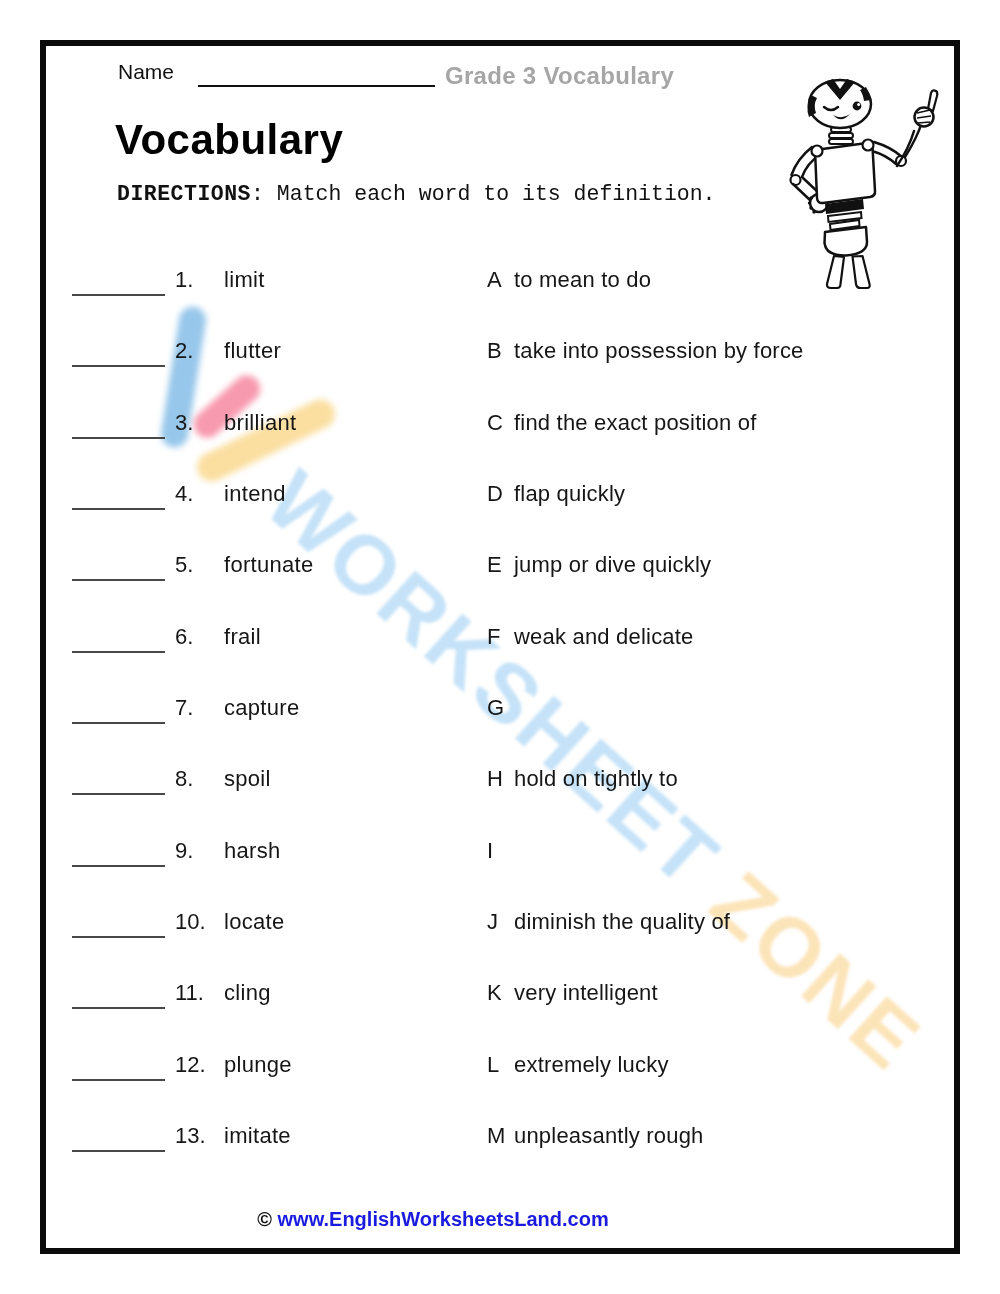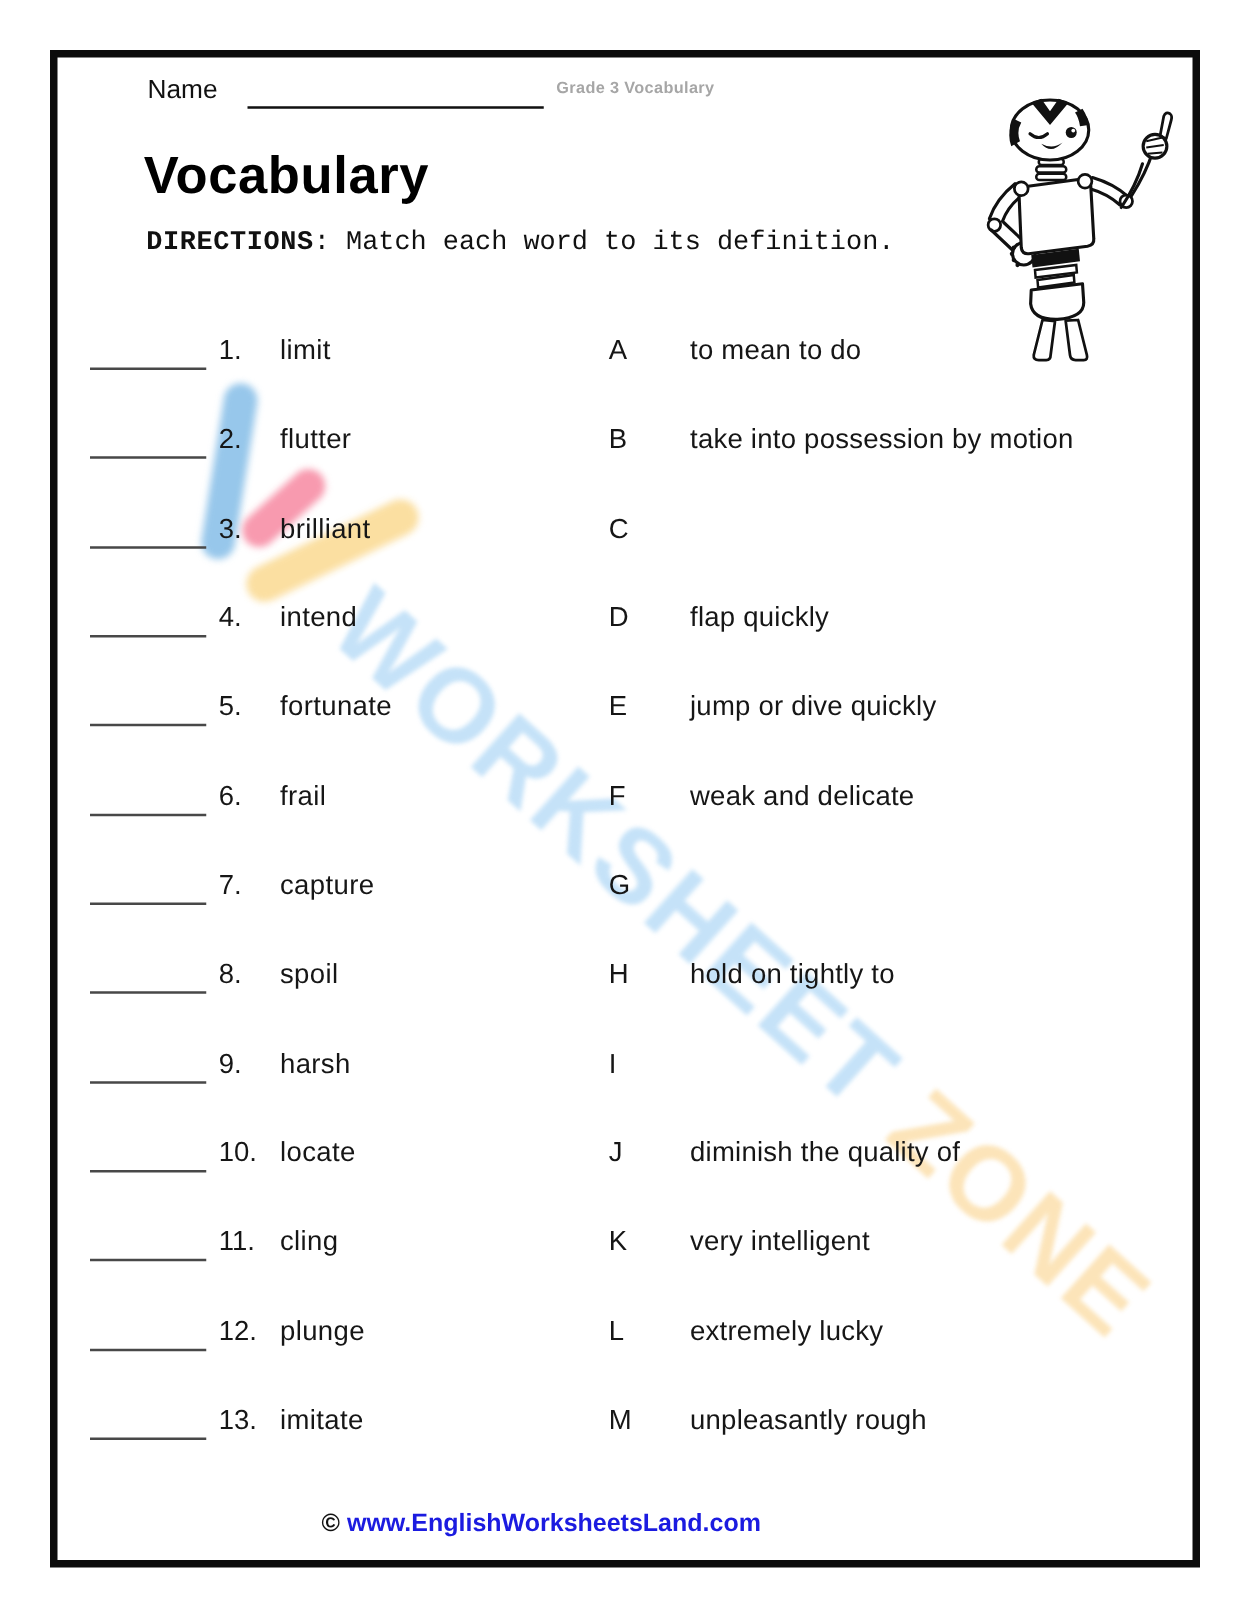"Grade 3 Vocabulary" .grade-label { font-size: 13px -> 24px }
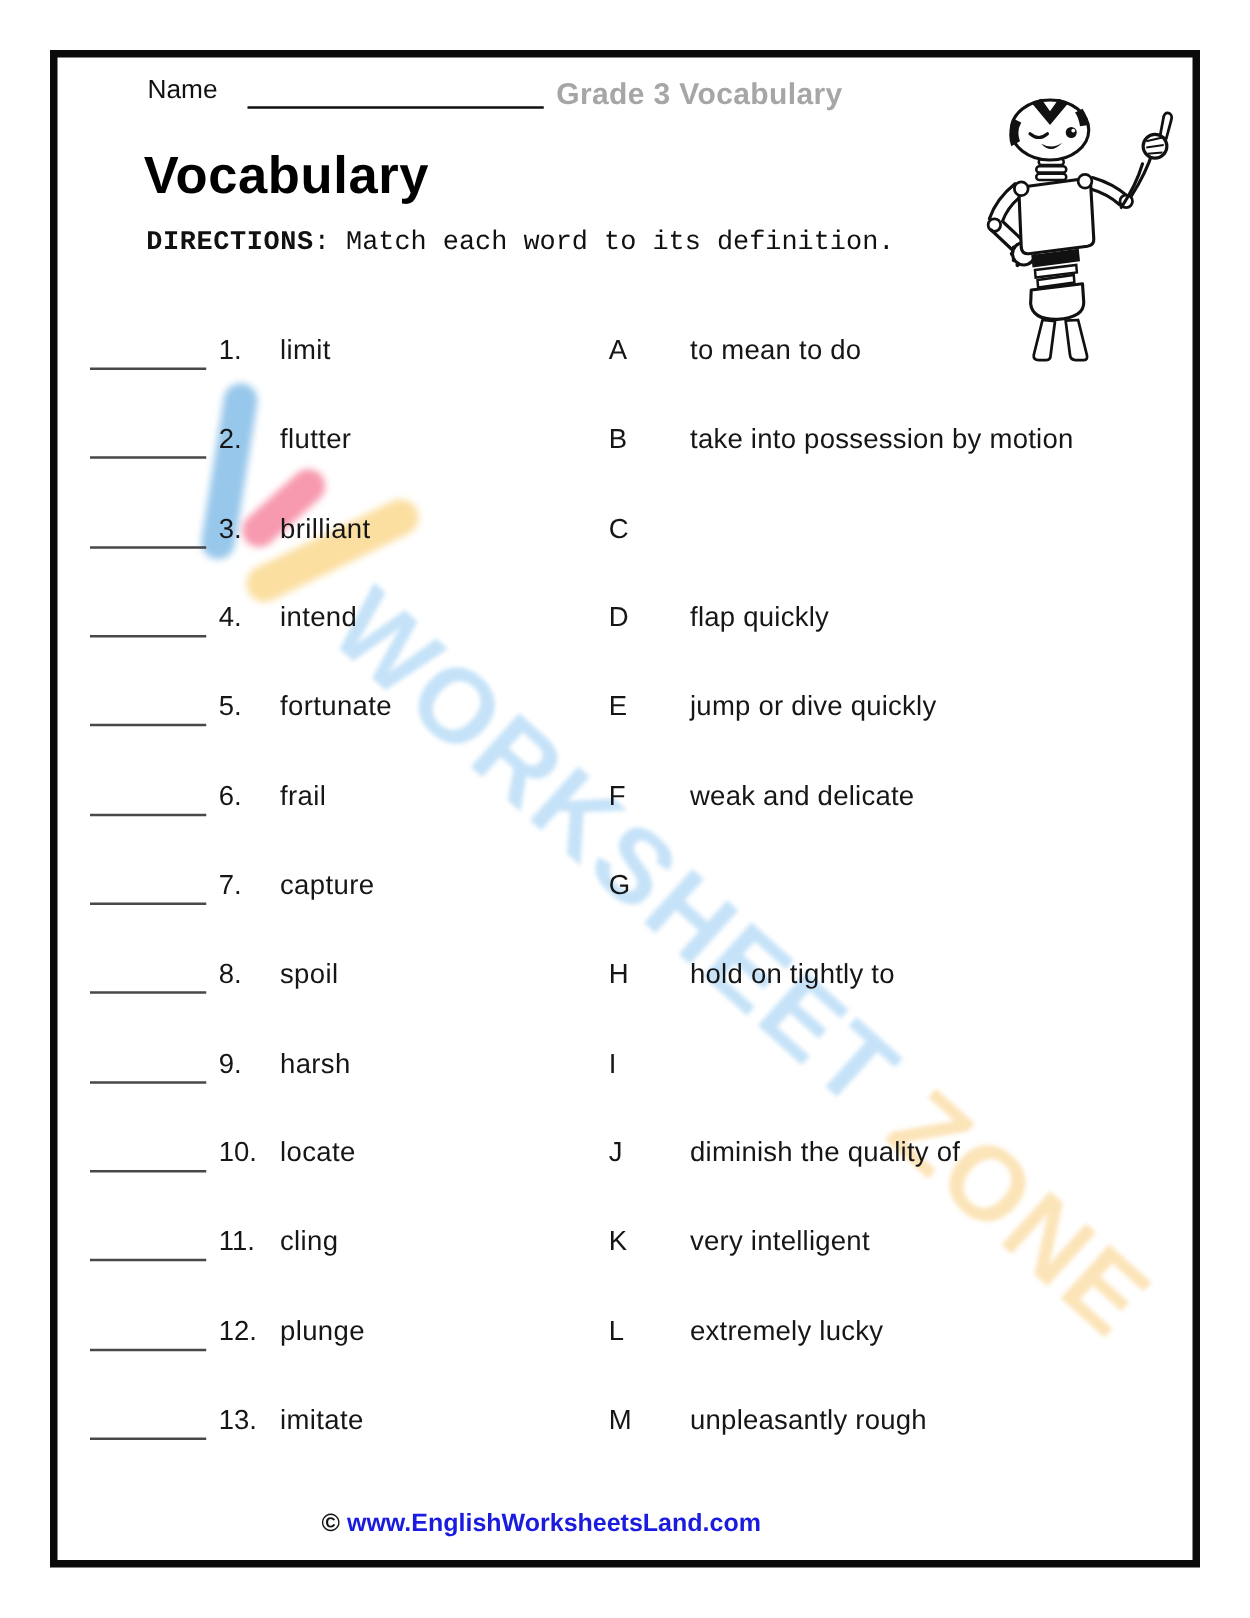"to mean to do" .match-row .def { left: 552px -> 514px }
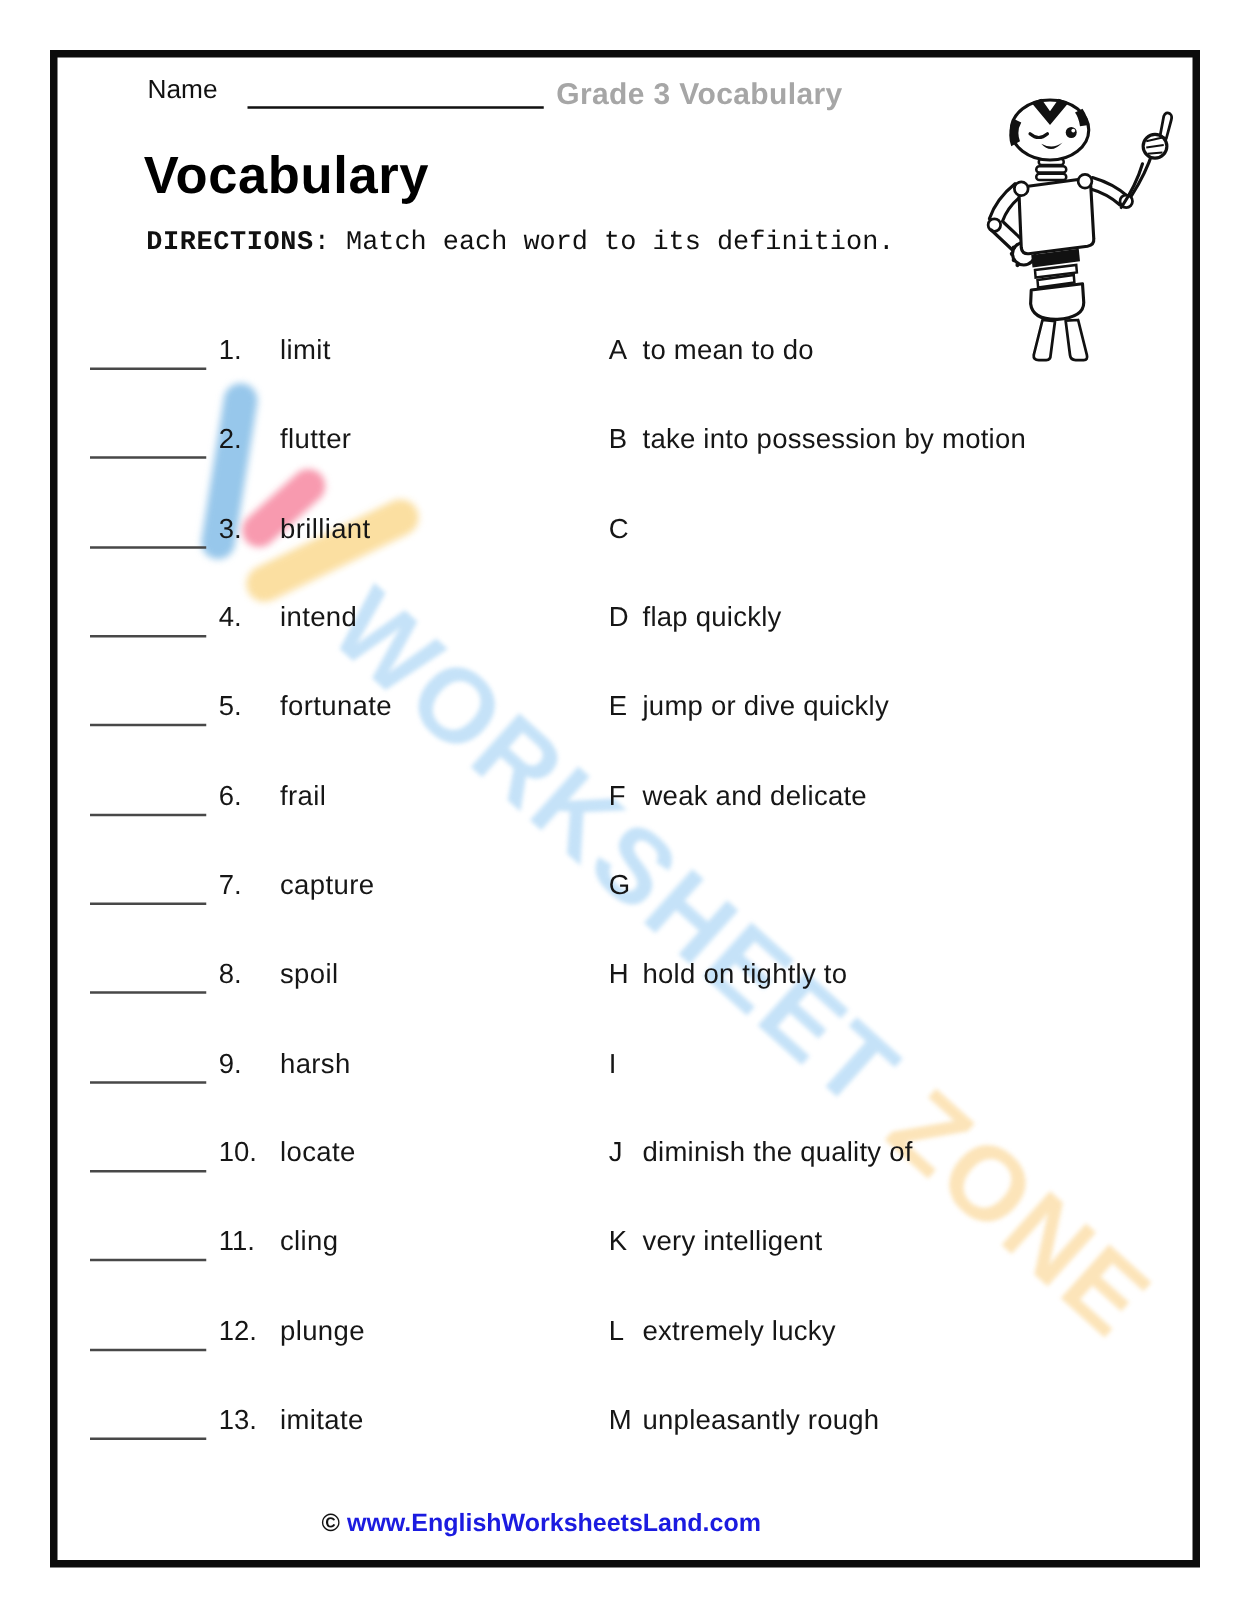"take into possession by motion" span.def { text: motion -> force }
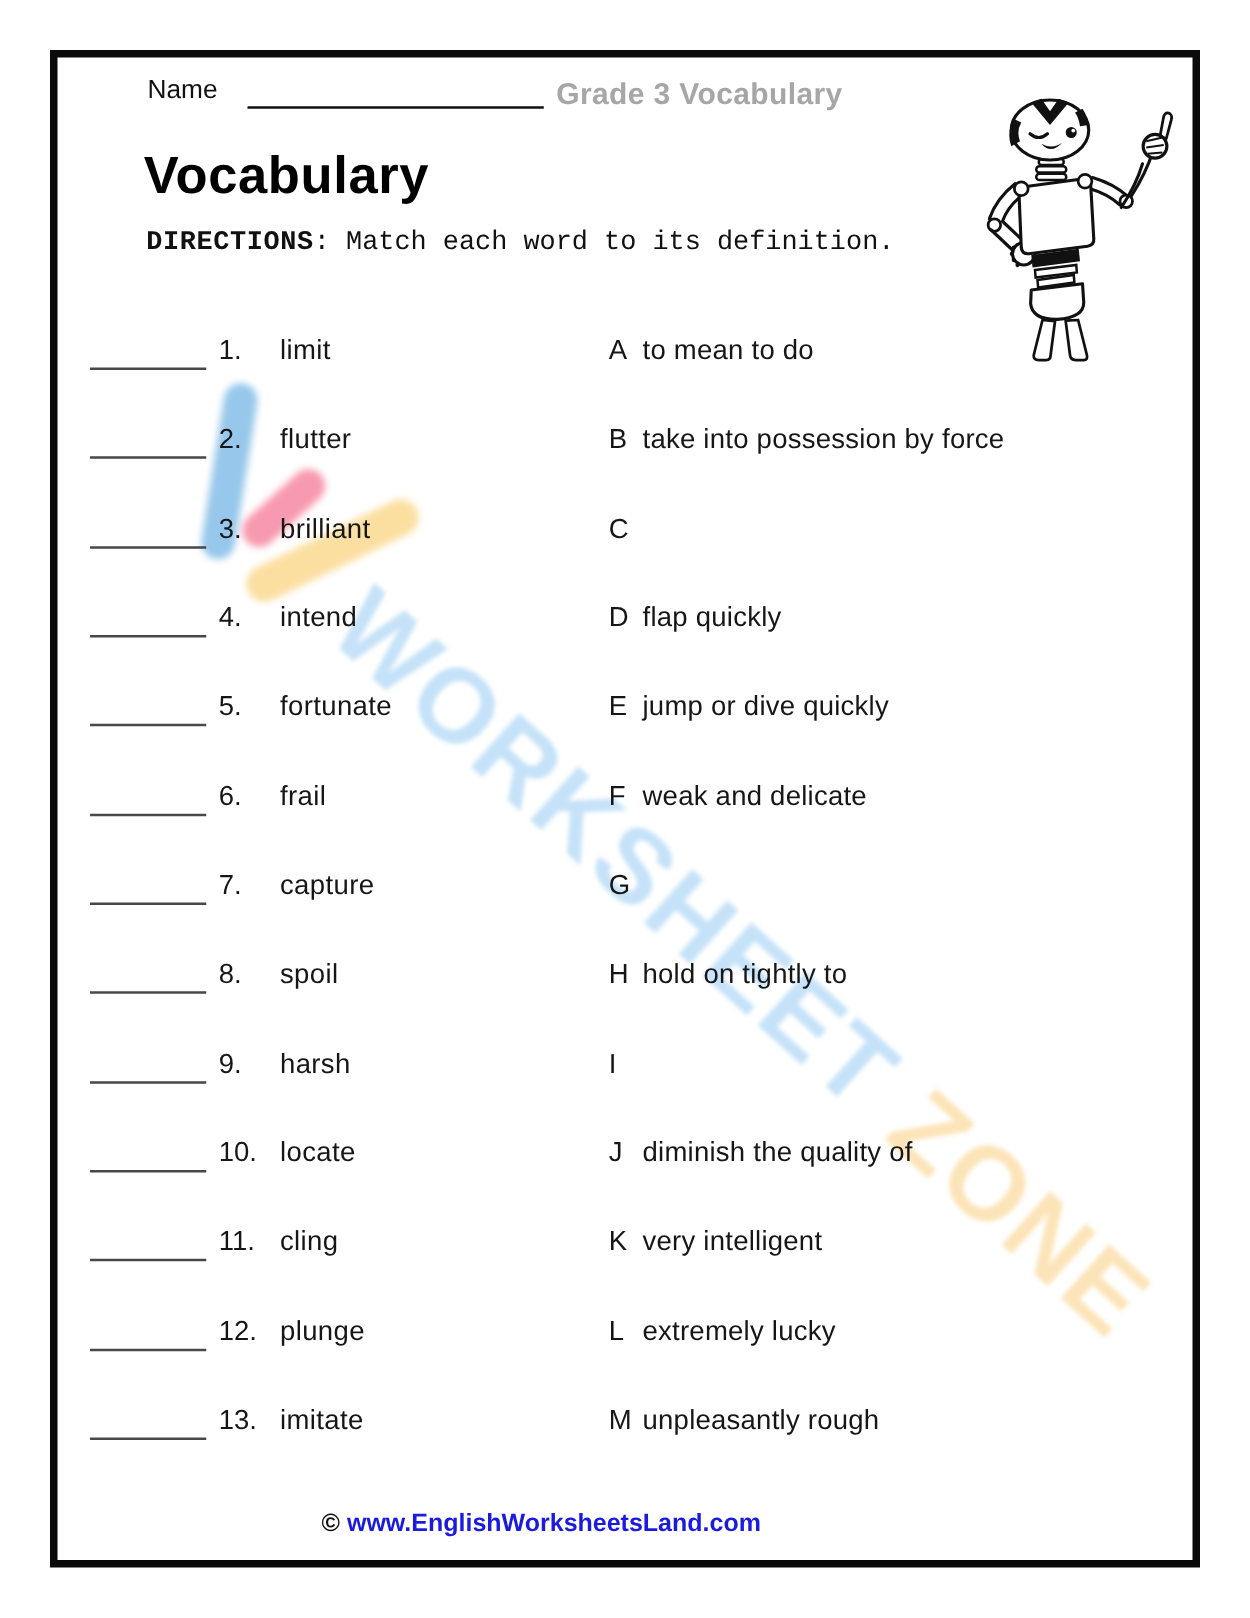"find the exact position of" span.def { html: none -> <span>find the exact position of</span> }
